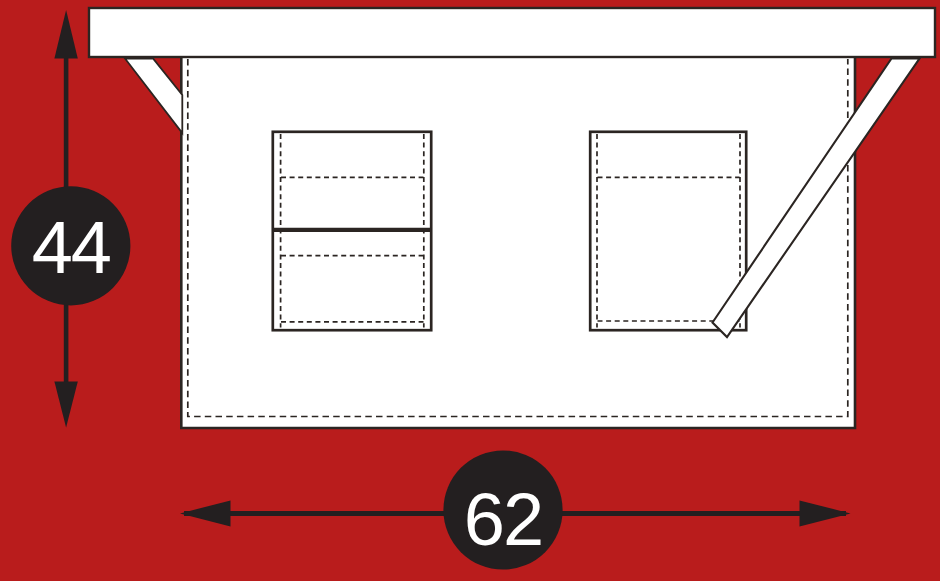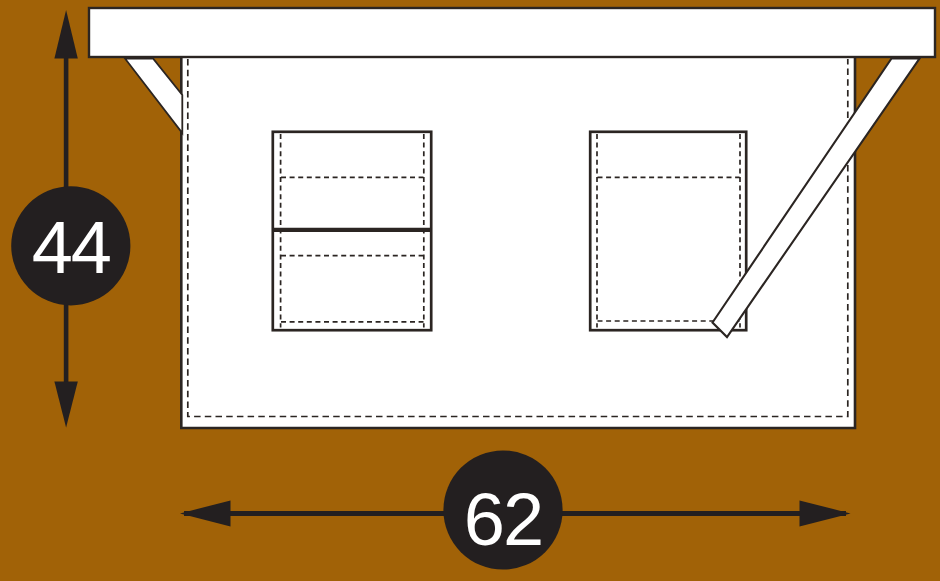"44" .stage { background: #a16207 -> #b91c1c }
